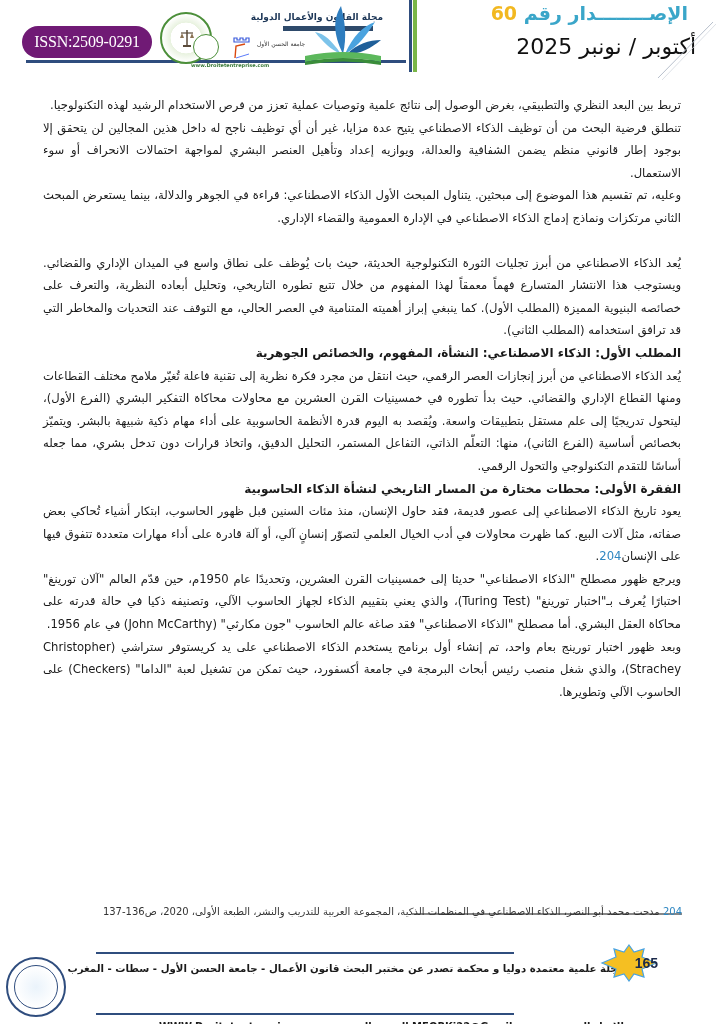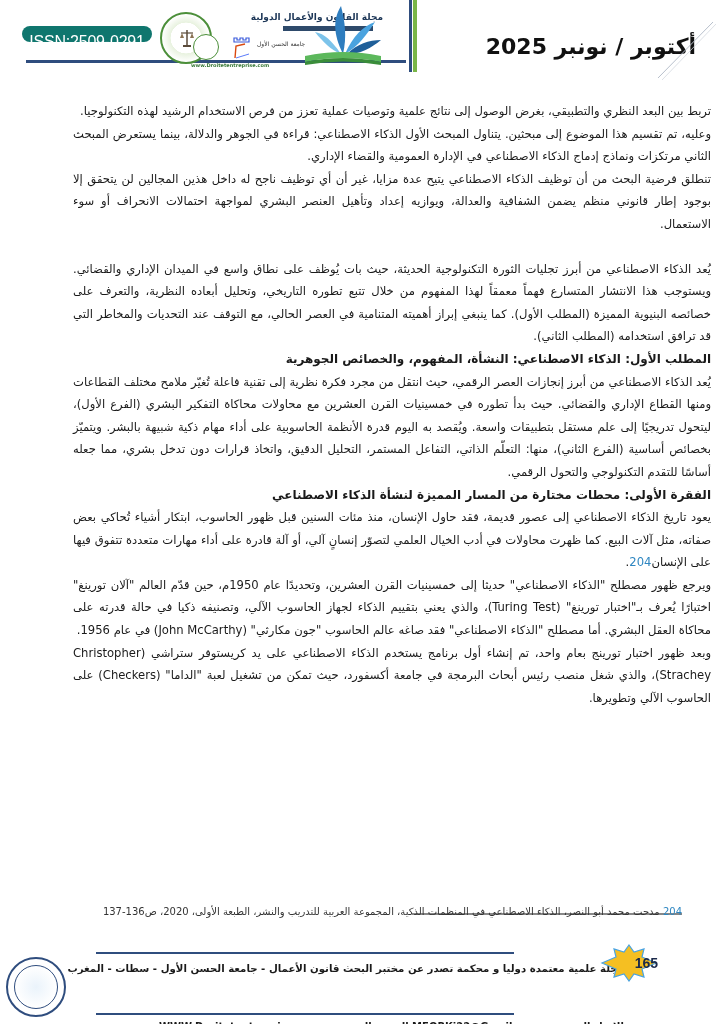"الإصــــــــدار رقم 60" div.issue-line { html: none -> <div> <span>الإصــــــــدار رقم</span> <span>60</span> </div> }
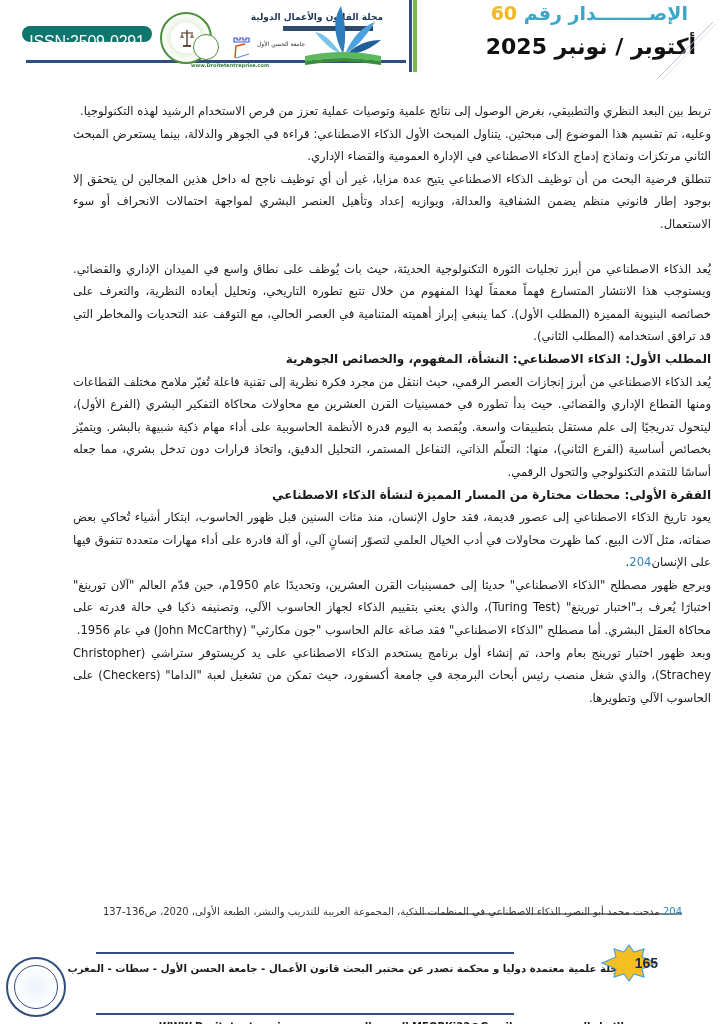"ISSN:2509-0291" .issn { background: #0f766e -> #701a75; font-family: Liberation Sans, sans-serif -> Liberation Serif, serif; height: 16px -> 32px }
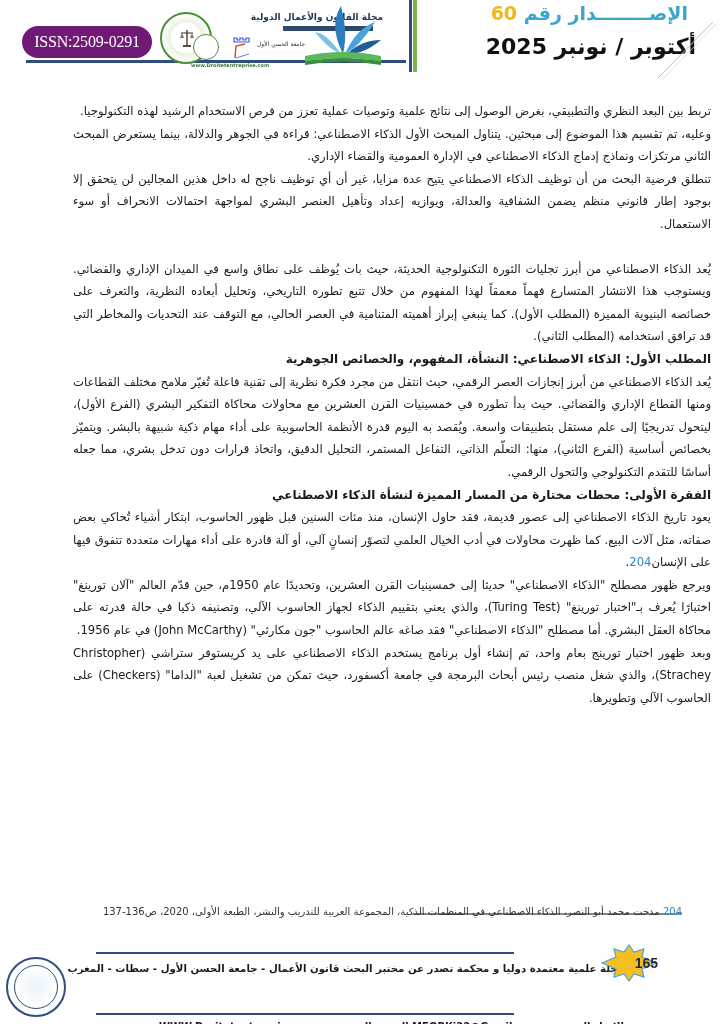"أكتوبر / نونبر 2025" .date-line { font-weight: bold -> normal }
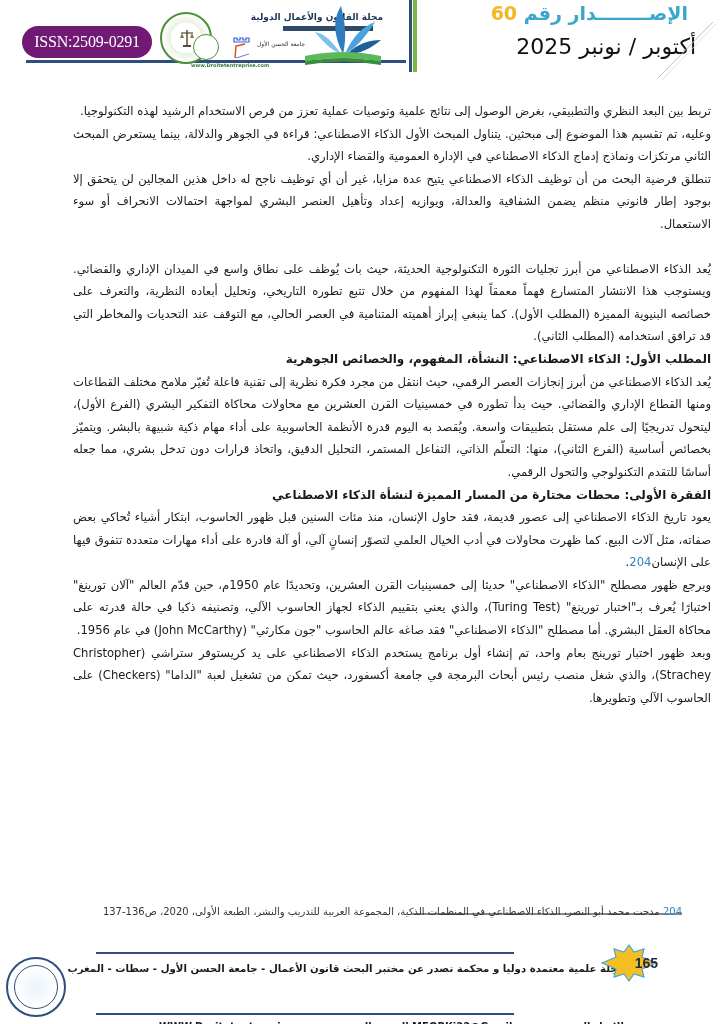"تربط بين البعد النظري والتطبيقي،" .content { margin-left: 30px -> none; top: 100px -> 94px }
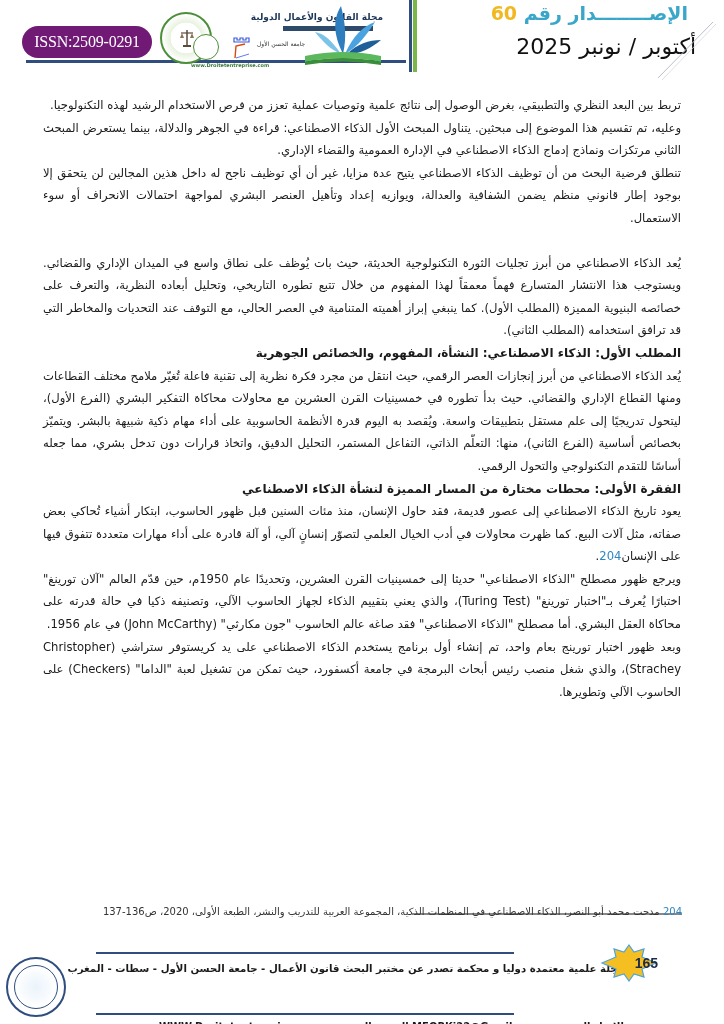"وعليه، تم تقسيم هذا الموضوع" p { order: before "تنطلق فرضية البحث من أن" -> after "تنطلق فرضية البحث من أن" }
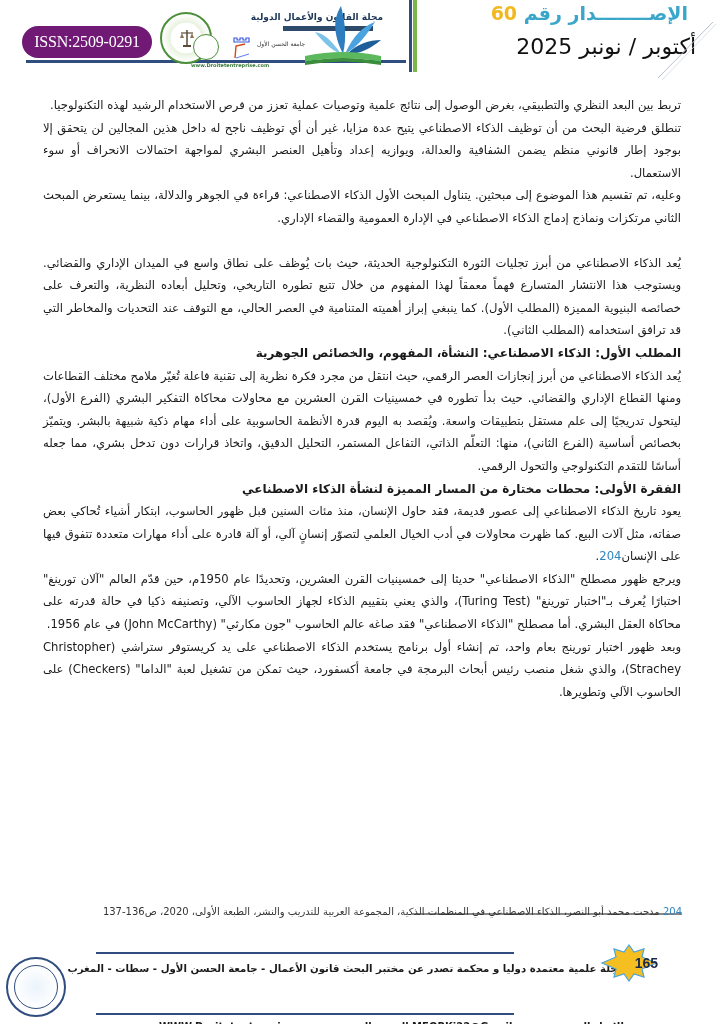"الفقرة الأولى: محطات مختارة من" p.h { text: المميزة لنشأة الذكاء الاصطناعي -> التاريخي لنشأة الذكاء الحاسوبية }
